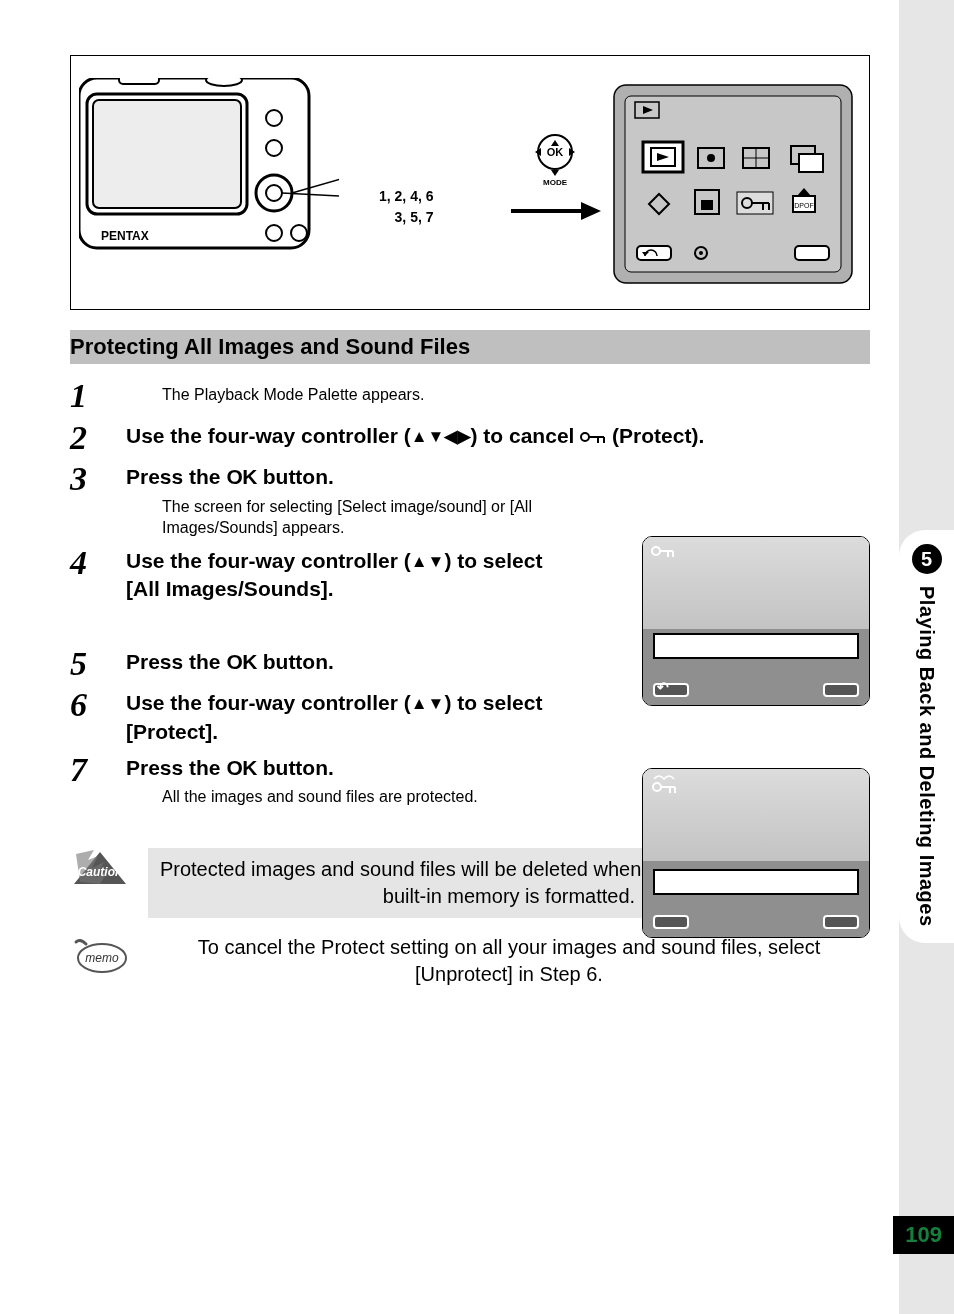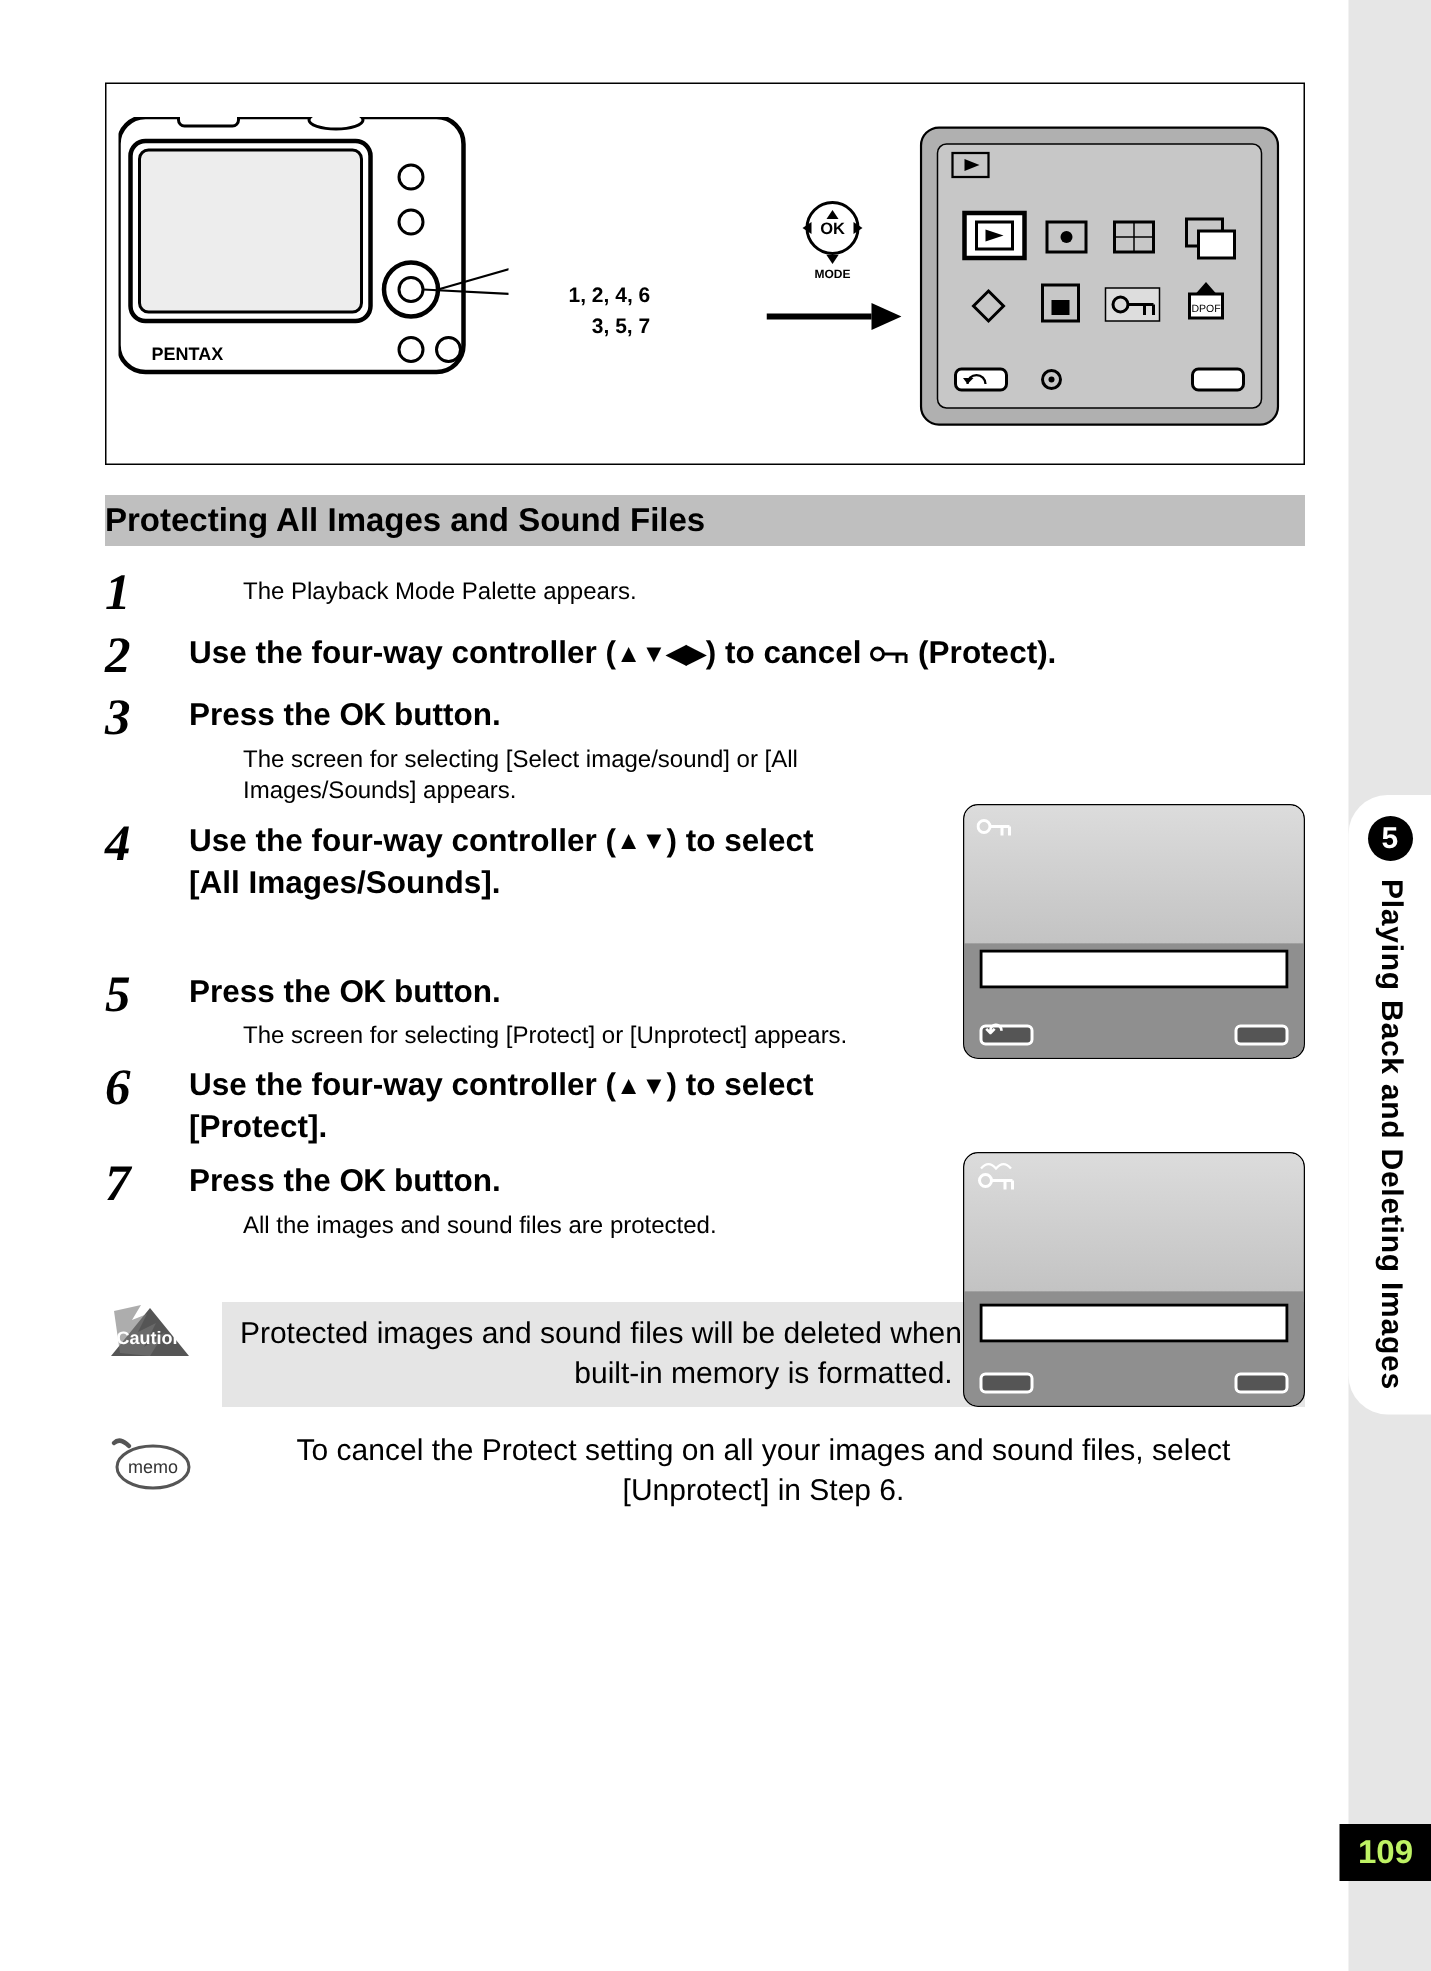"The screen for selecting [Protect]" div.step-desc { html: <div>The screen for selecting [Protect] or [Unprotect] appears.</div> -> none }
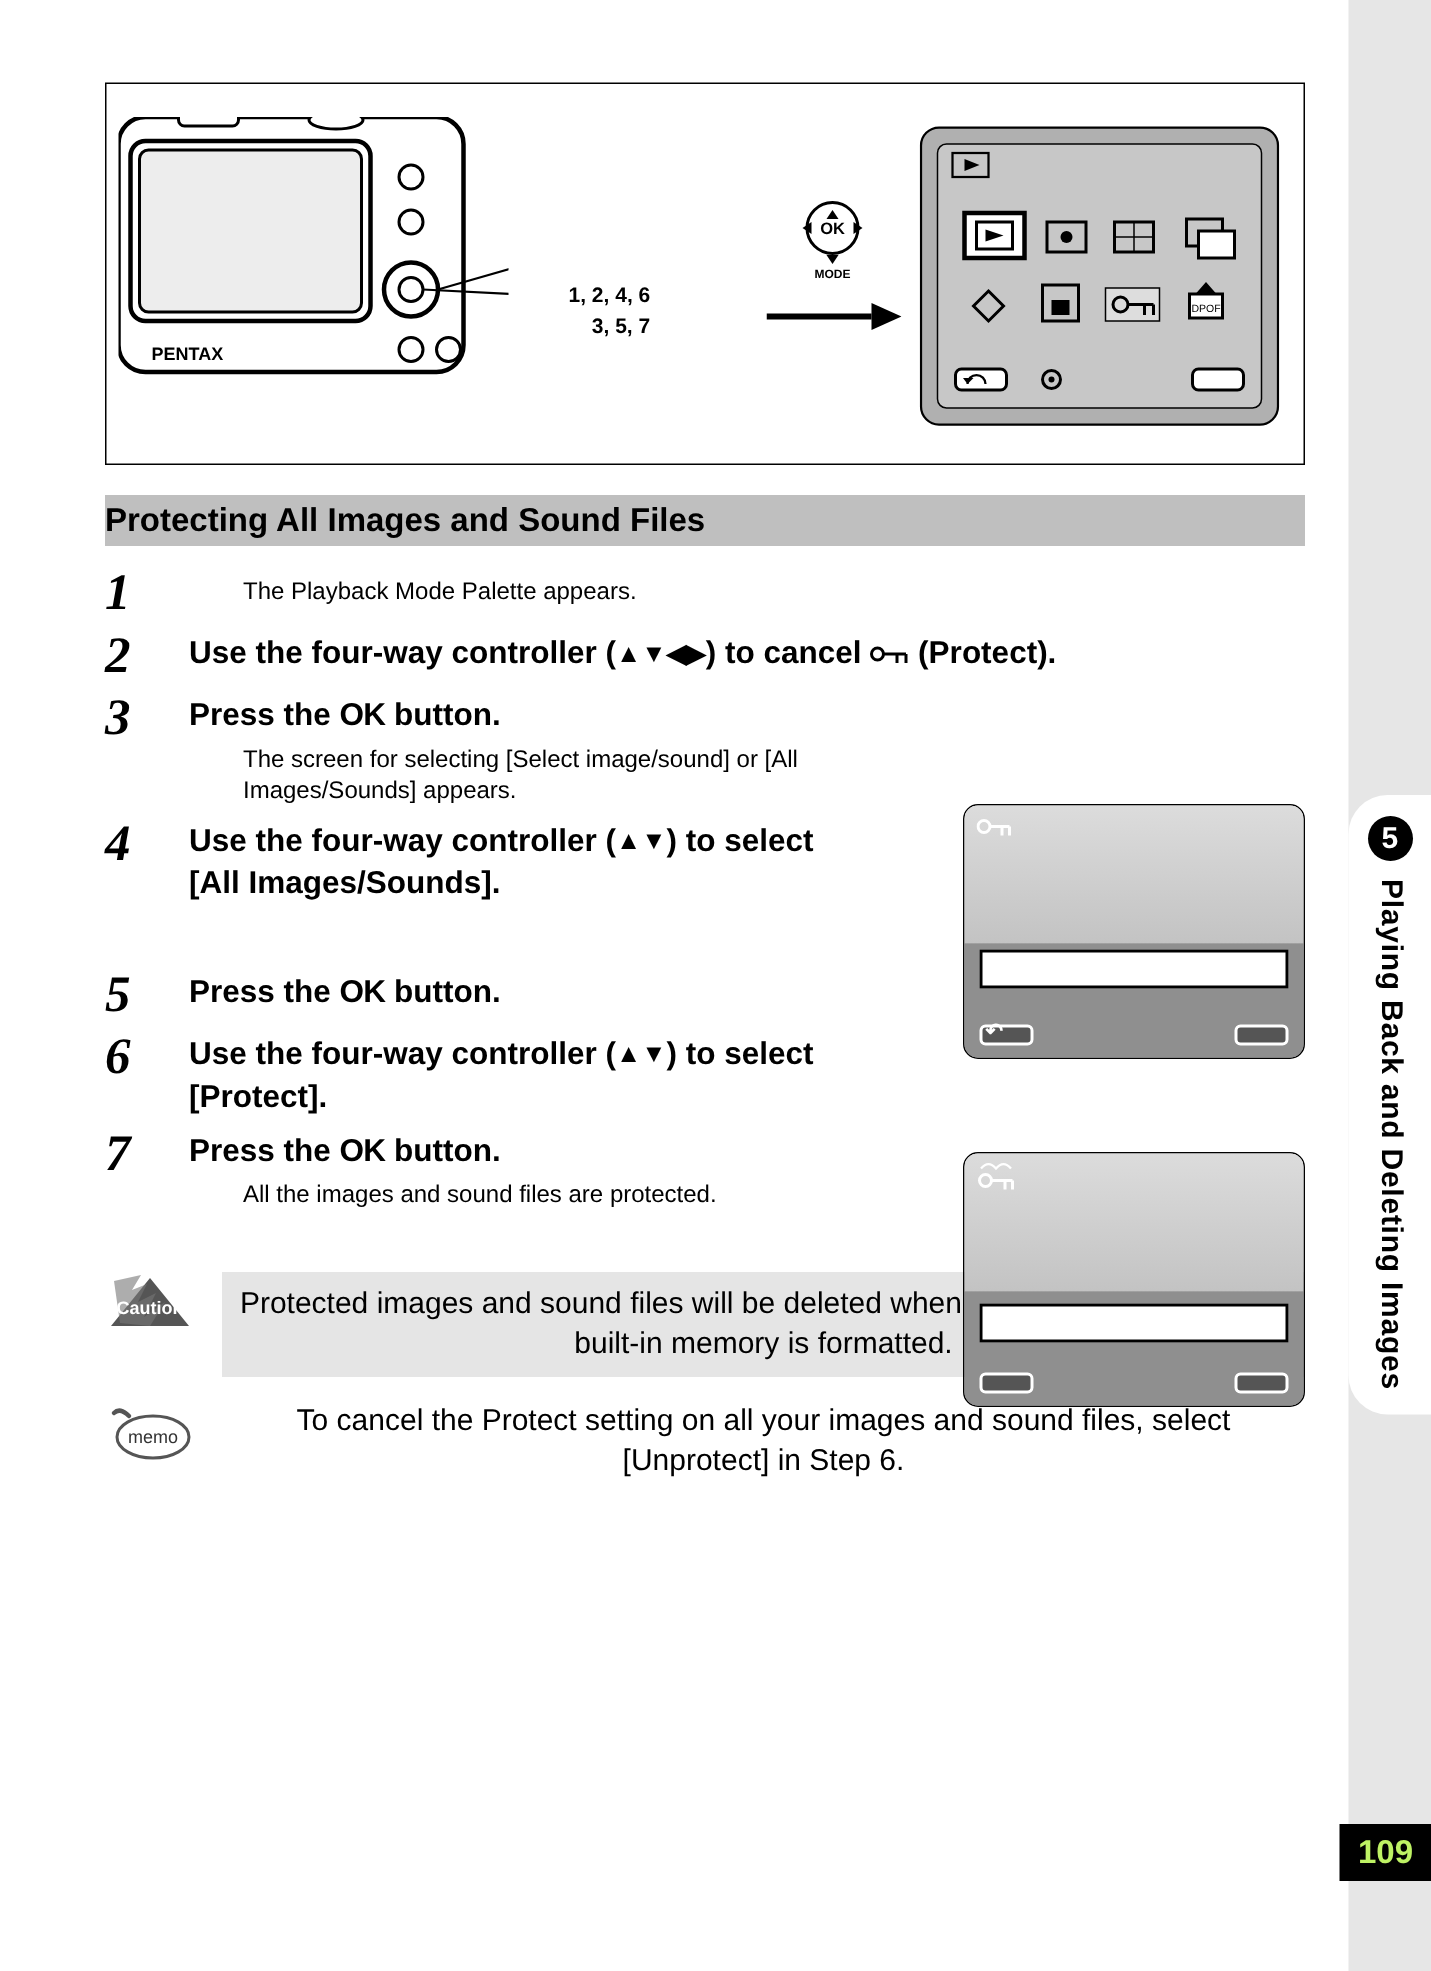"Caution" .callout .badge { font-style: none -> italic }
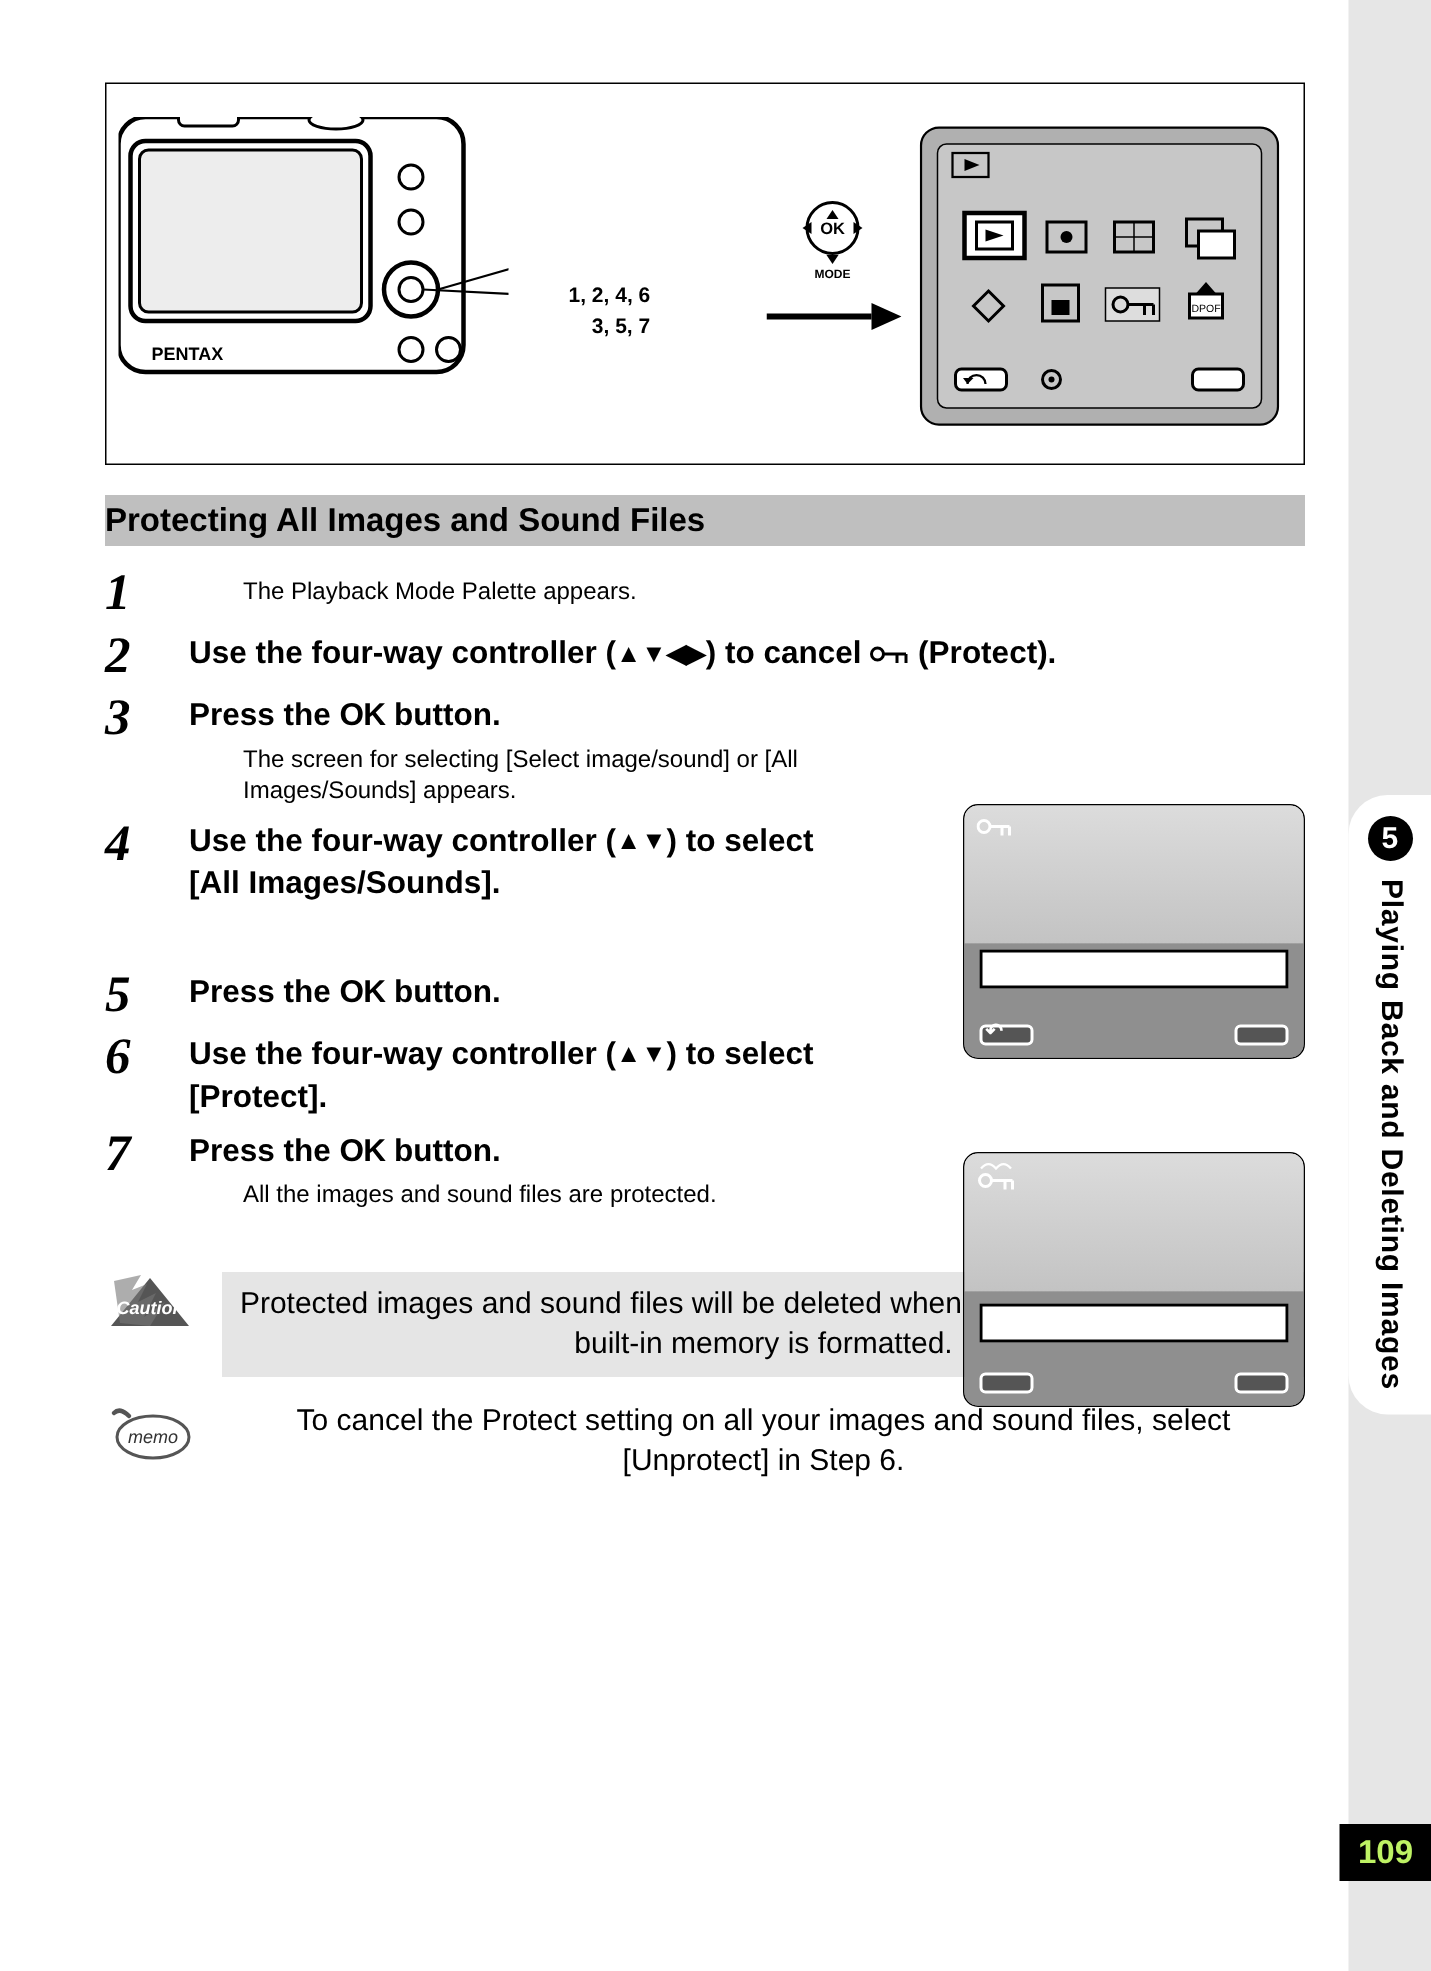"109" .page-num-box { color: #bef264 -> #15803d }
